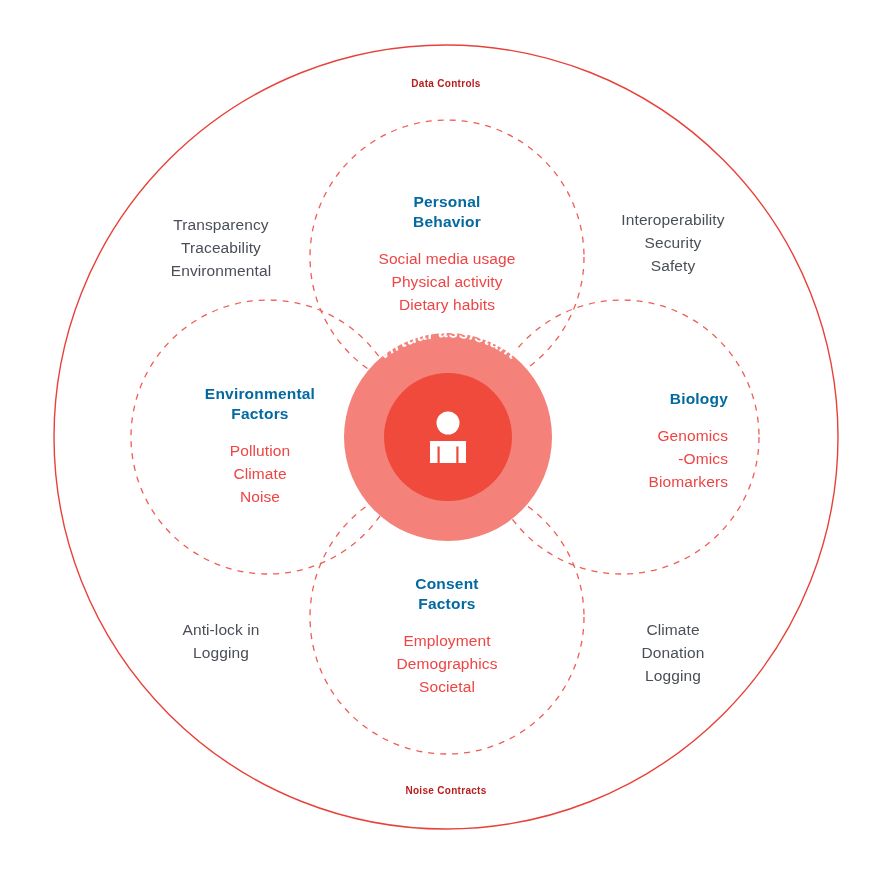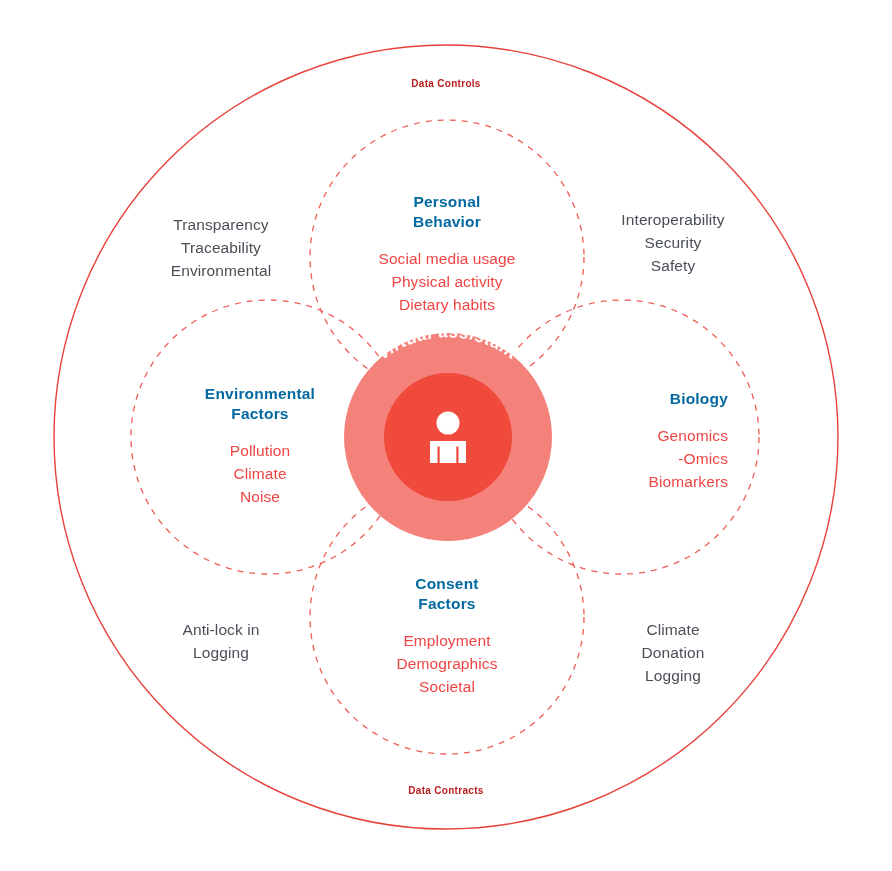"Data Contracts" div.ring-label { text: Data -> Noise }
